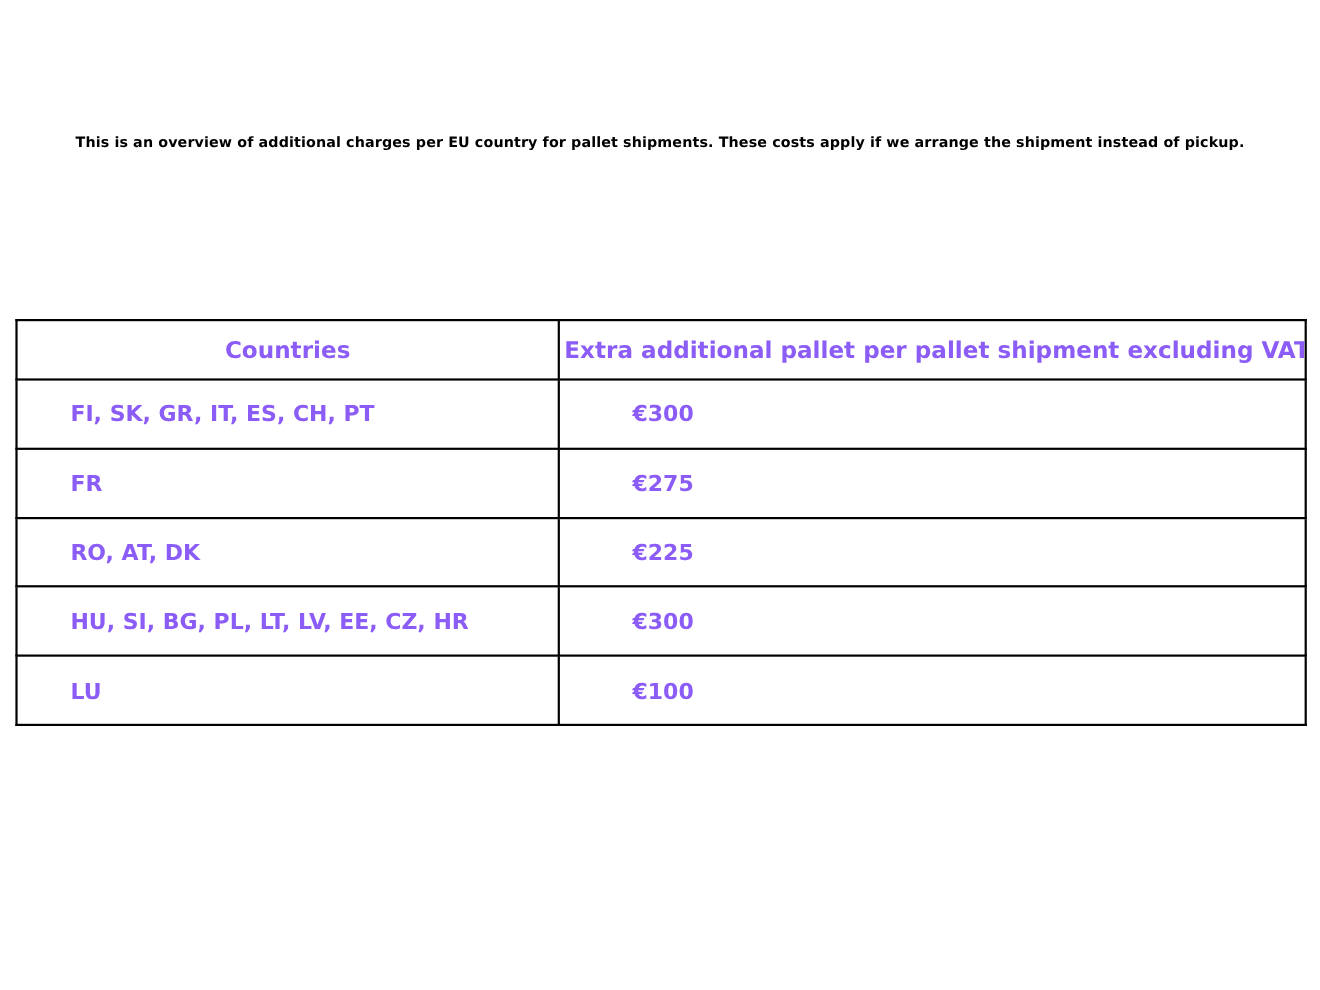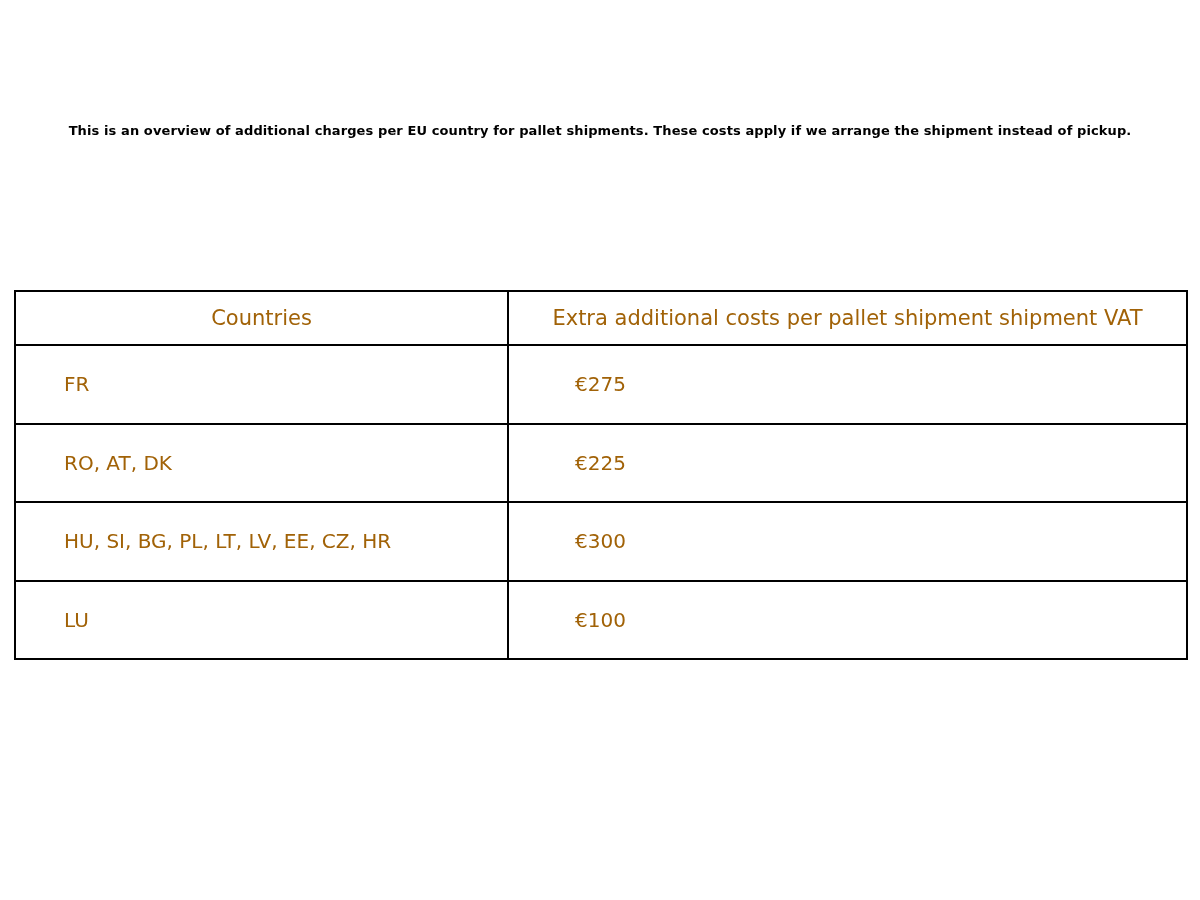"Countries" .charges-table th, .charges-table td { color: #a16207 -> #8b5cf6; font-weight: normal -> bold }
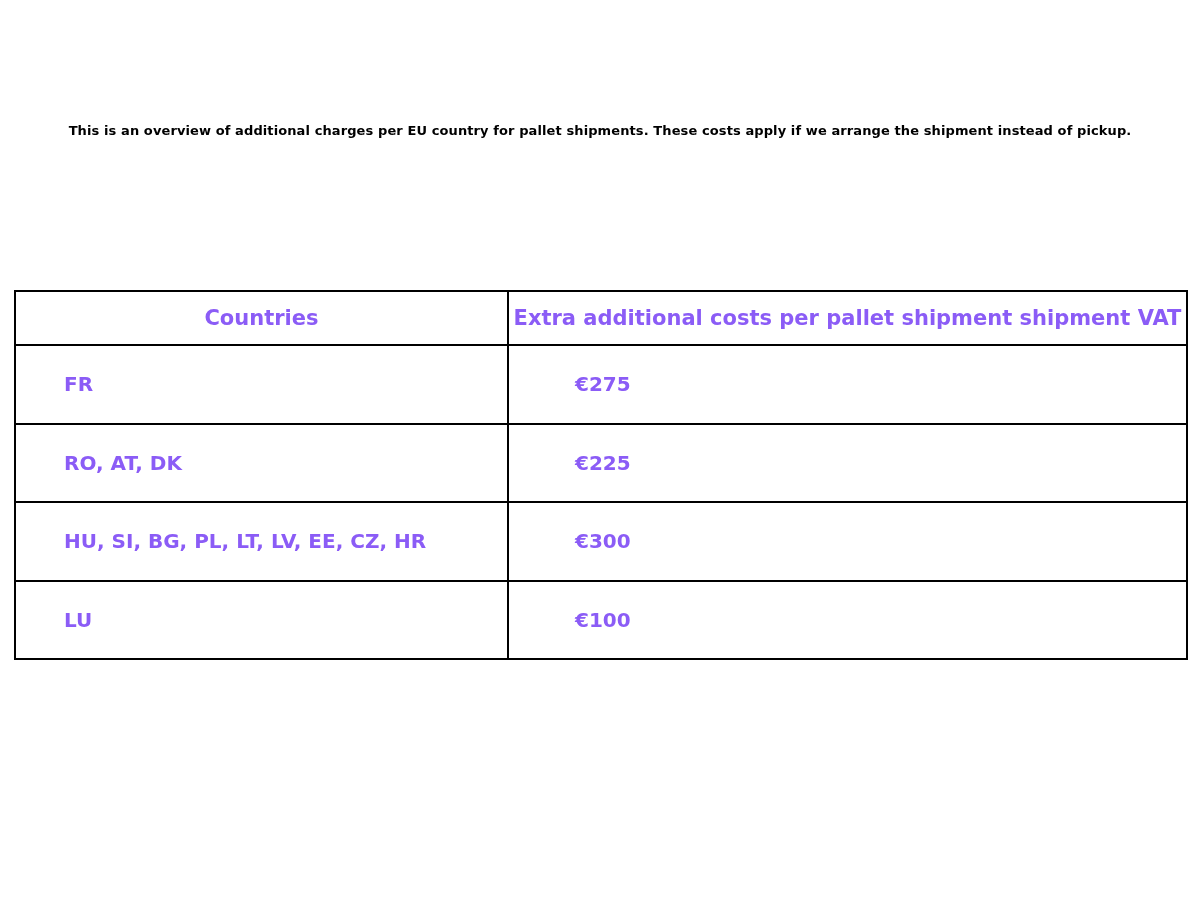"Extra additional costs per pallet" th { text: costs per pallet shipment shipment -> pallet per pallet shipment excluding }
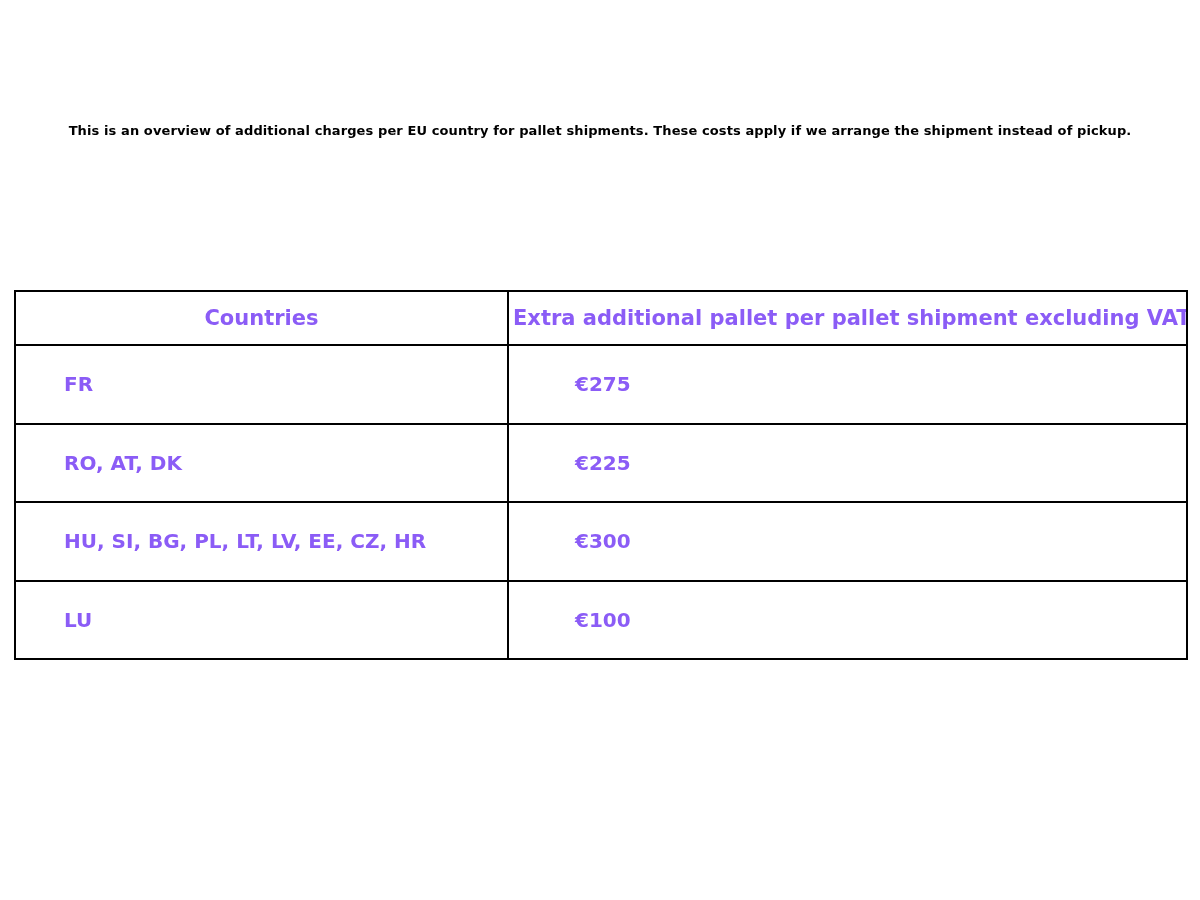"FI, SK, GR, IT, ES," tr { html: none -> <tr> <td>FI, SK, GR, IT, ES, CH, PT</td> <td>€300</td> </tr> }
